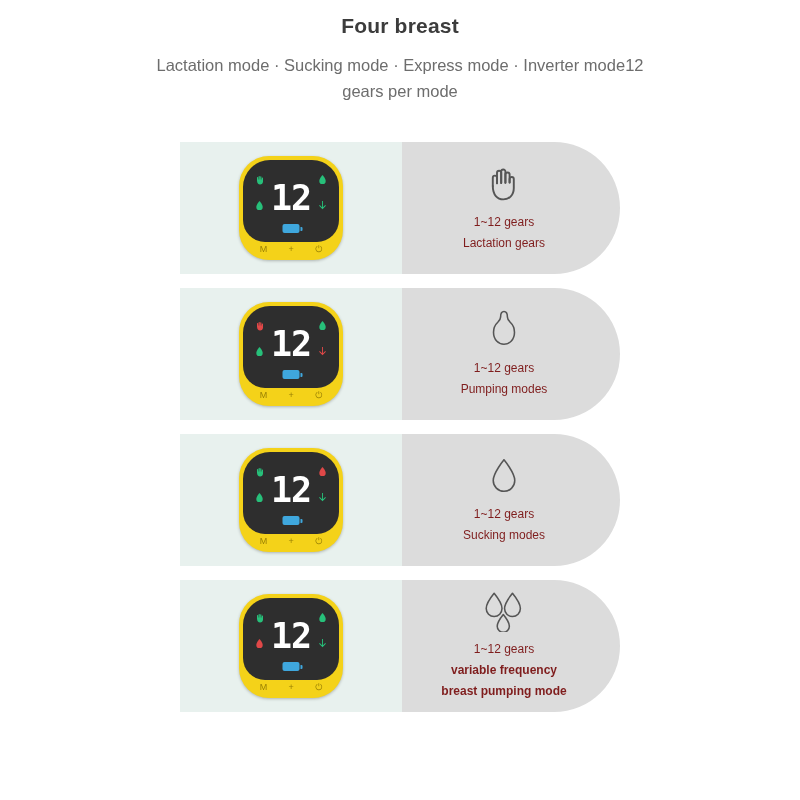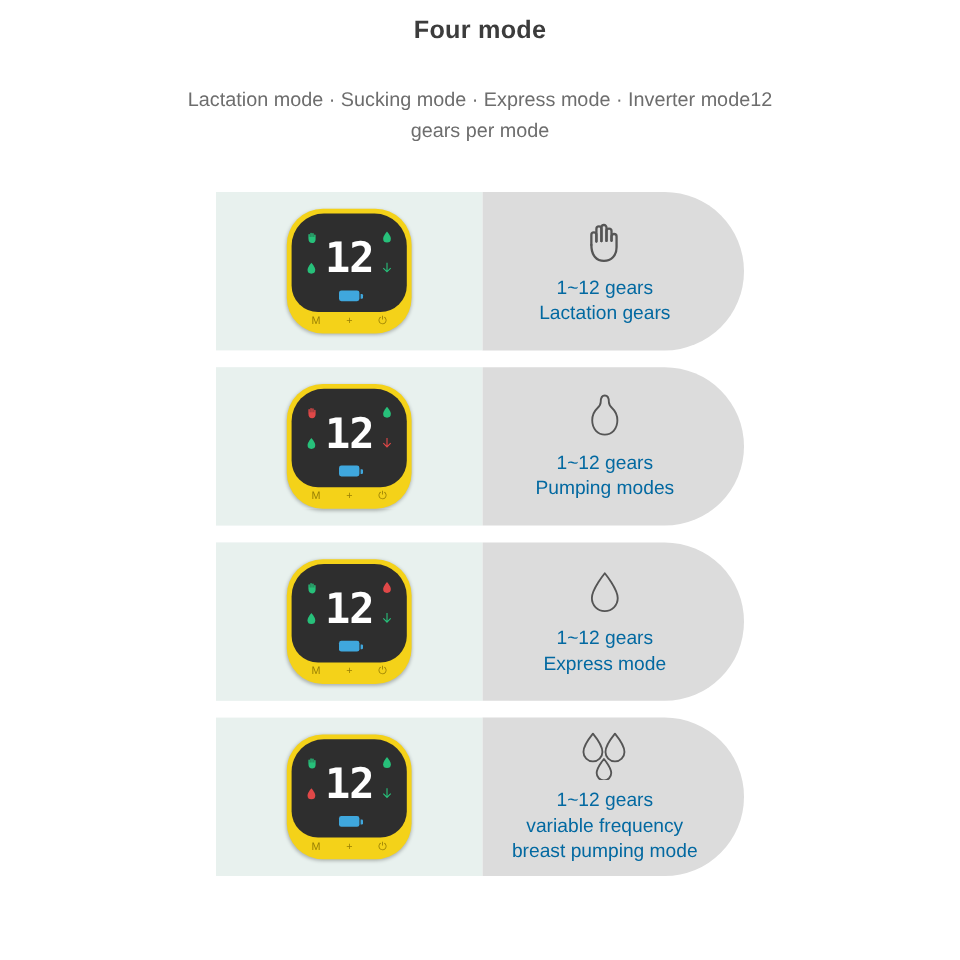"Four mode" h1.title { text: mode -> breast }
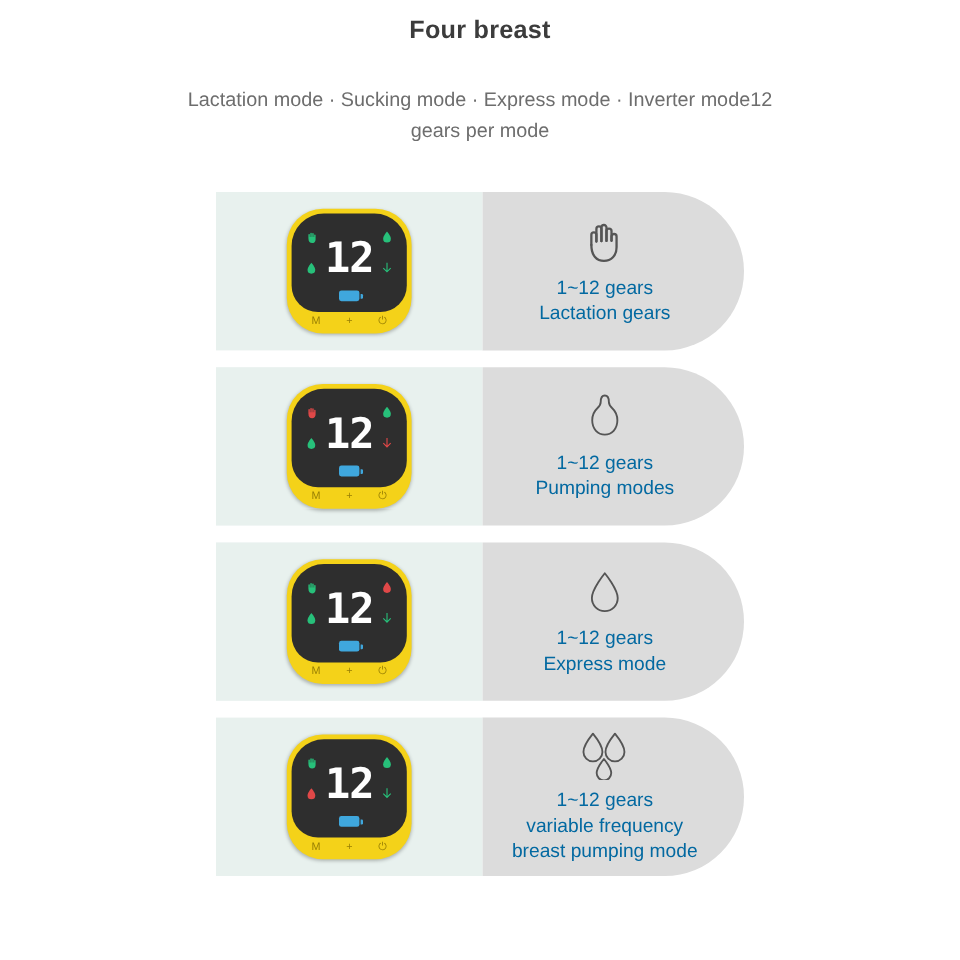"Lactation mode · Sucking mode" .subtitle { margin: 32px auto 0 auto -> 14px auto 0 auto }
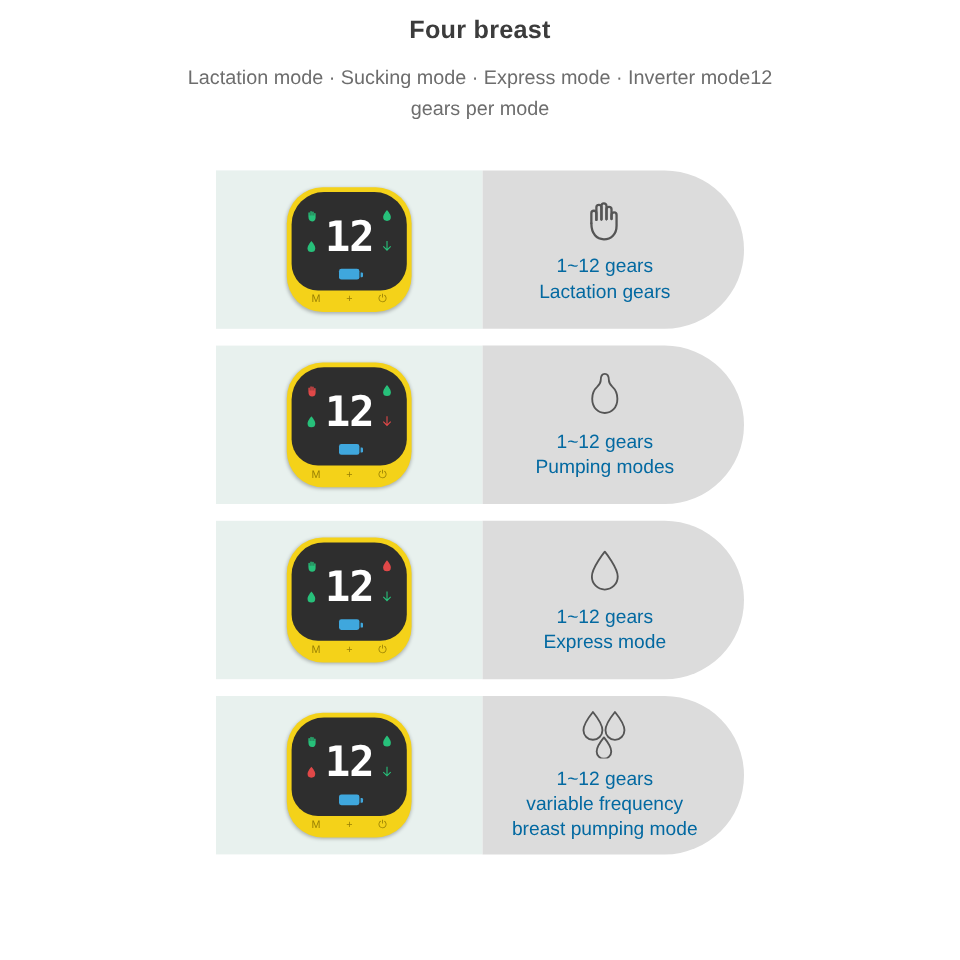"1~12 gears" .mode-text { color: #0369a1 -> #7f1d1d; font-size: 16px -> 12px }
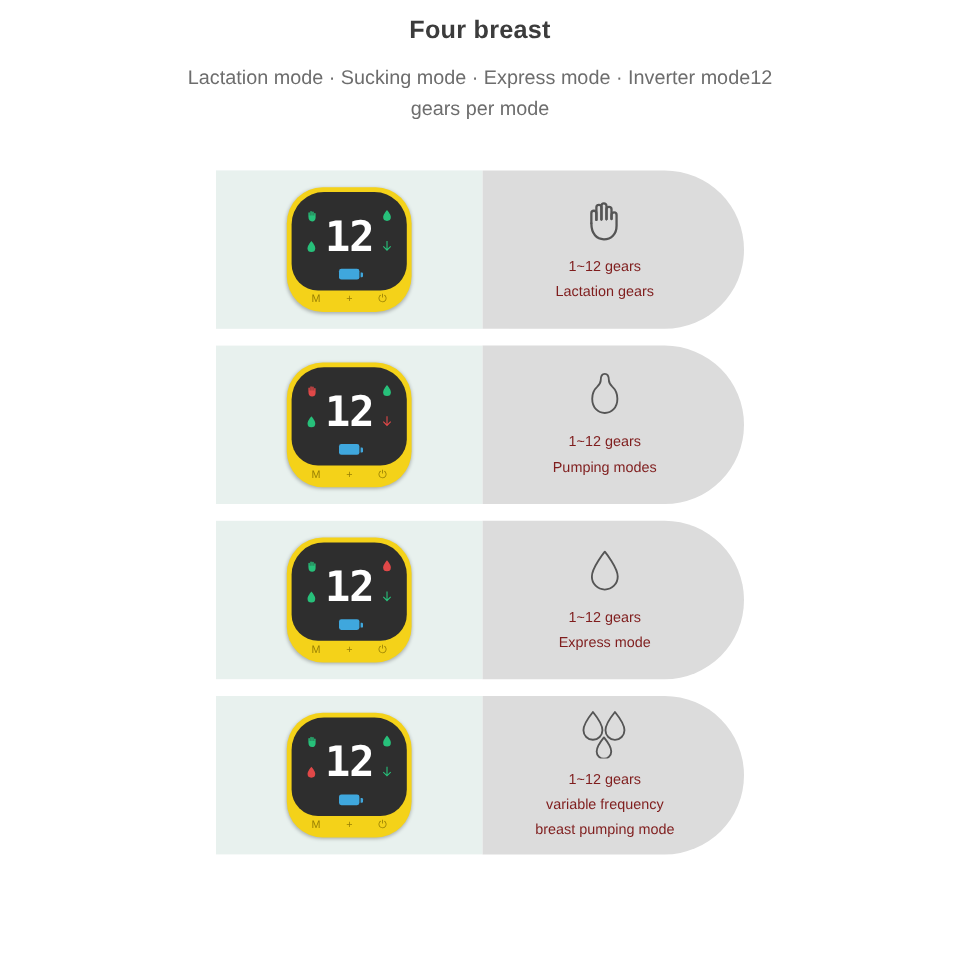"Express mode" div.mode-text { text: Express mode -> Sucking modes }
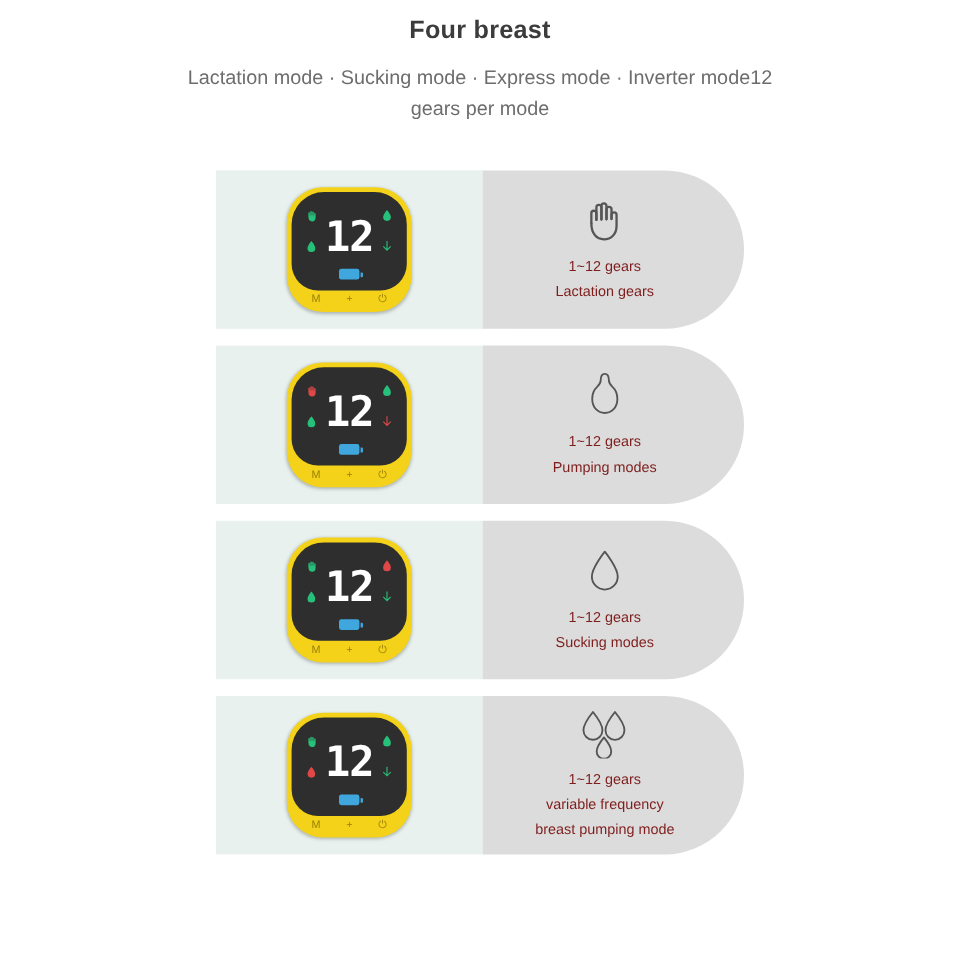"variable frequency" div.mode-text { font-weight: none -> bold }
